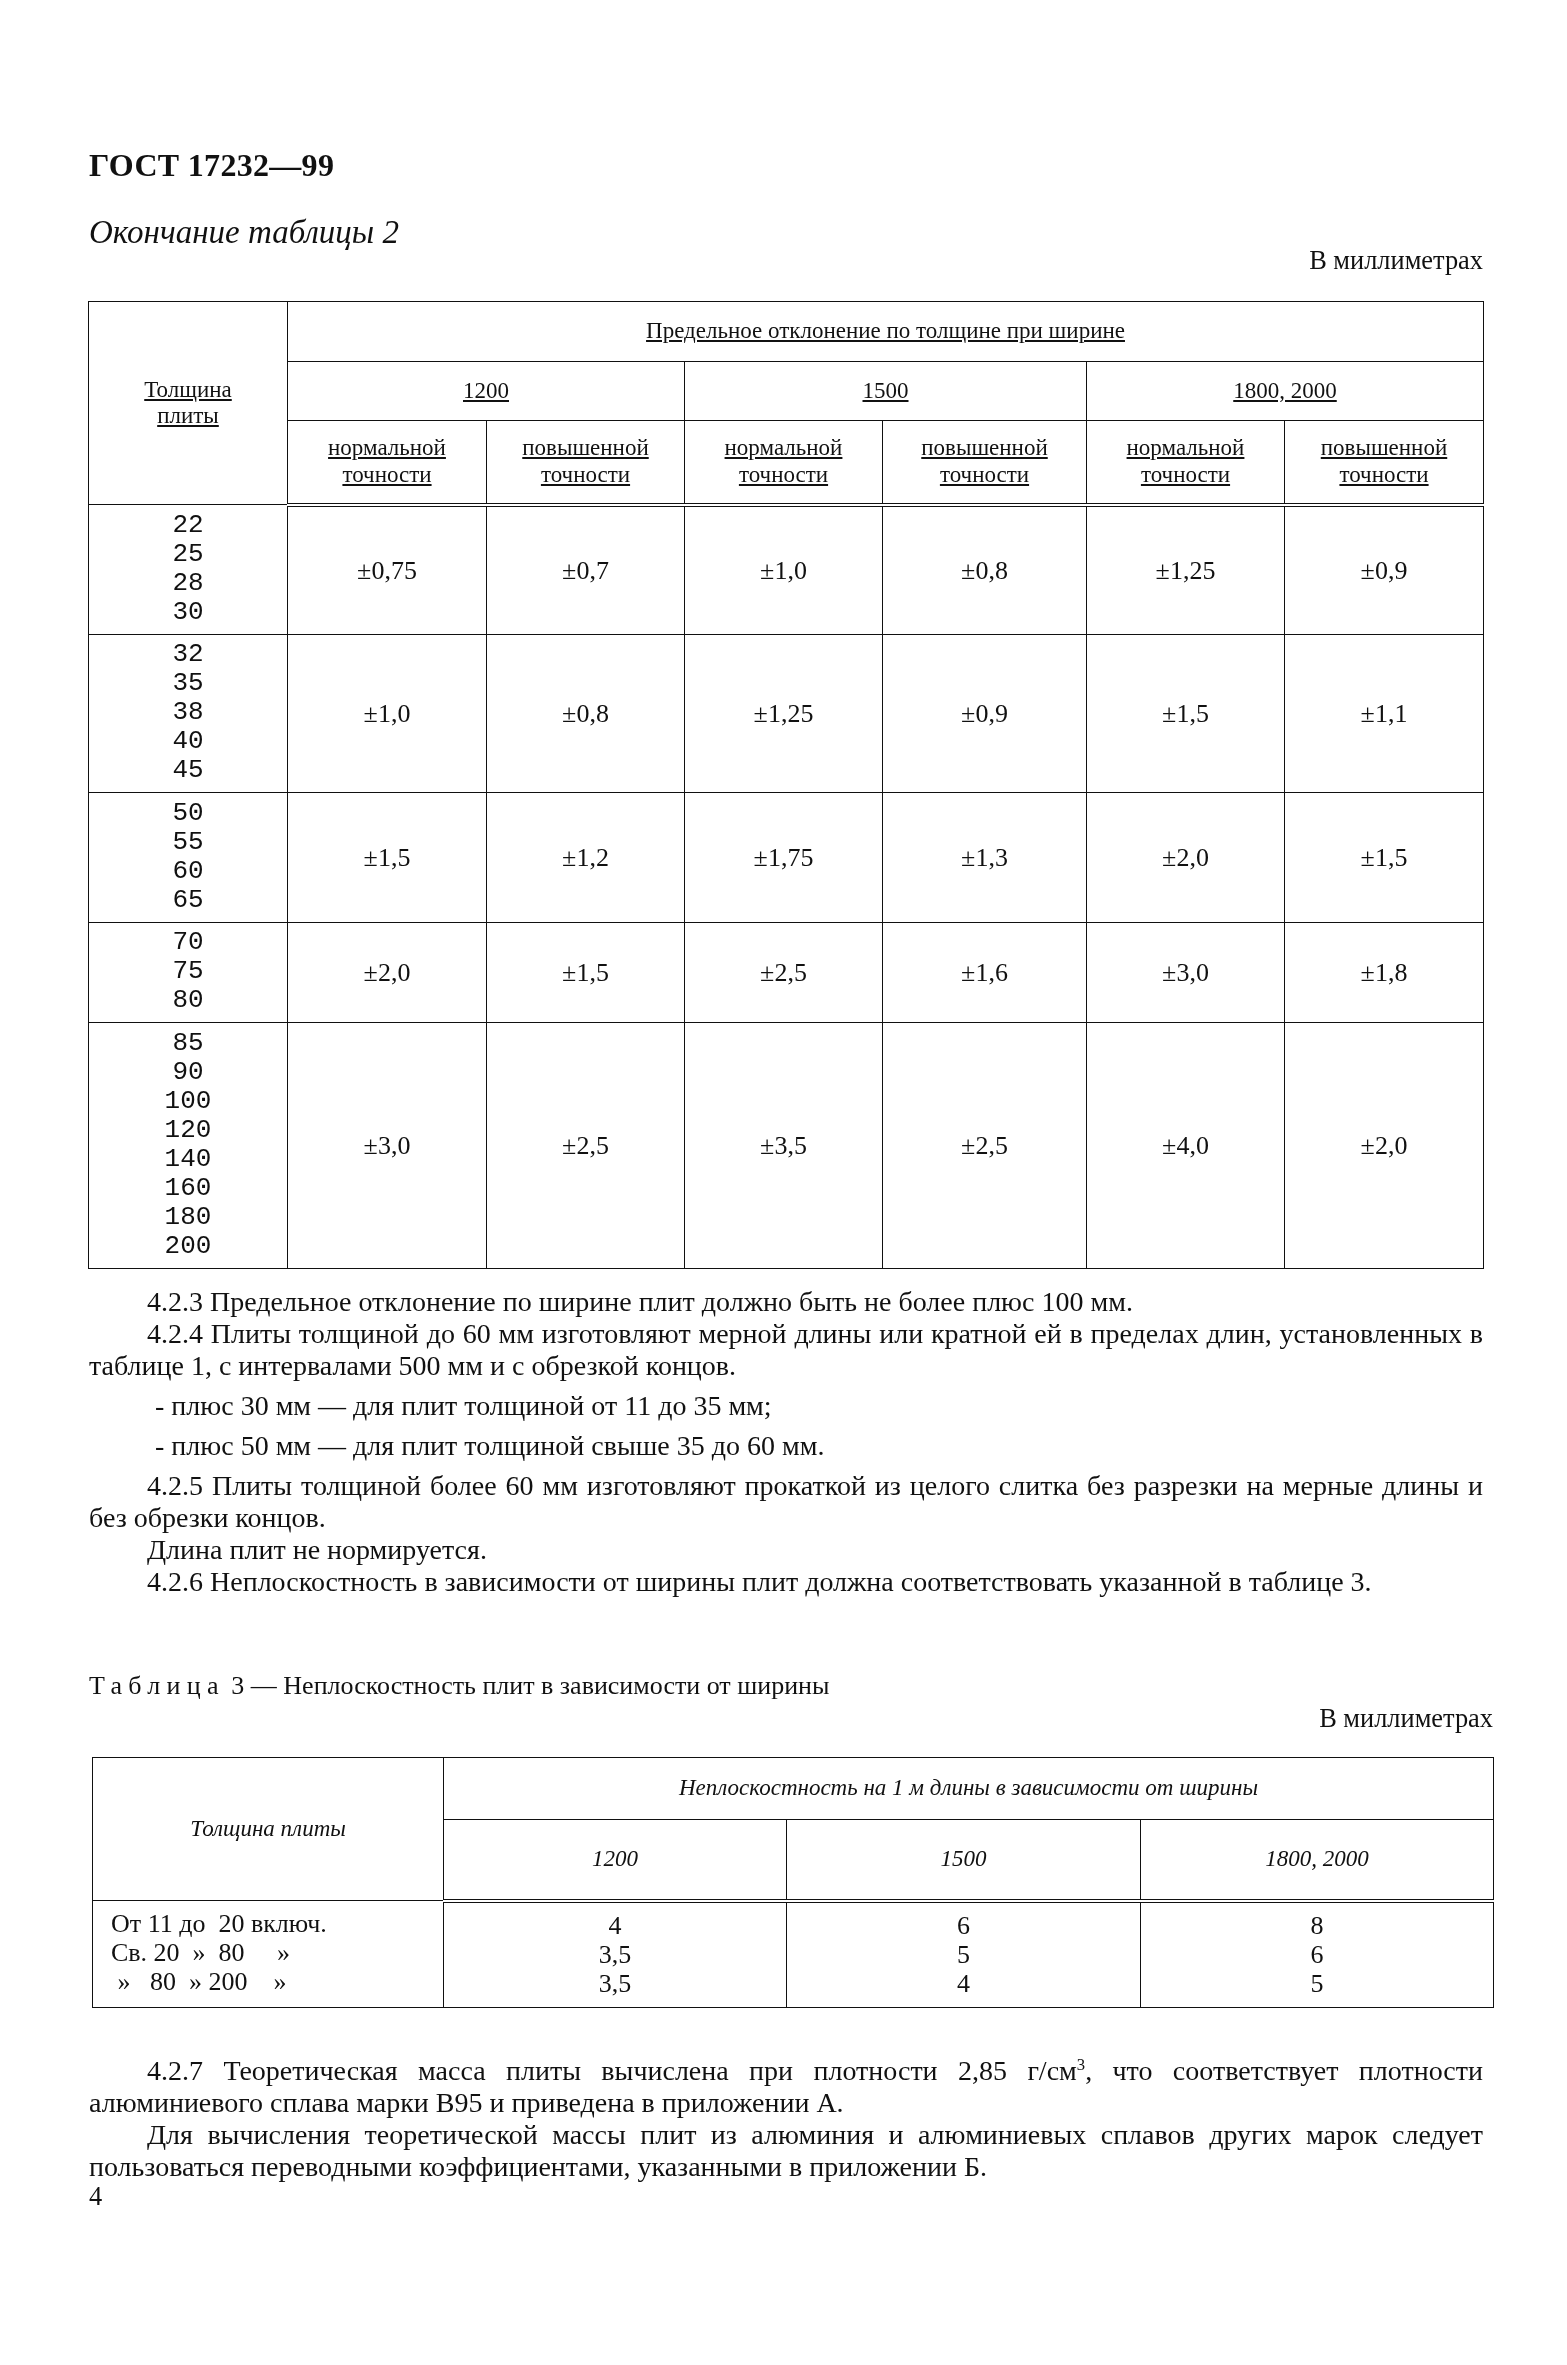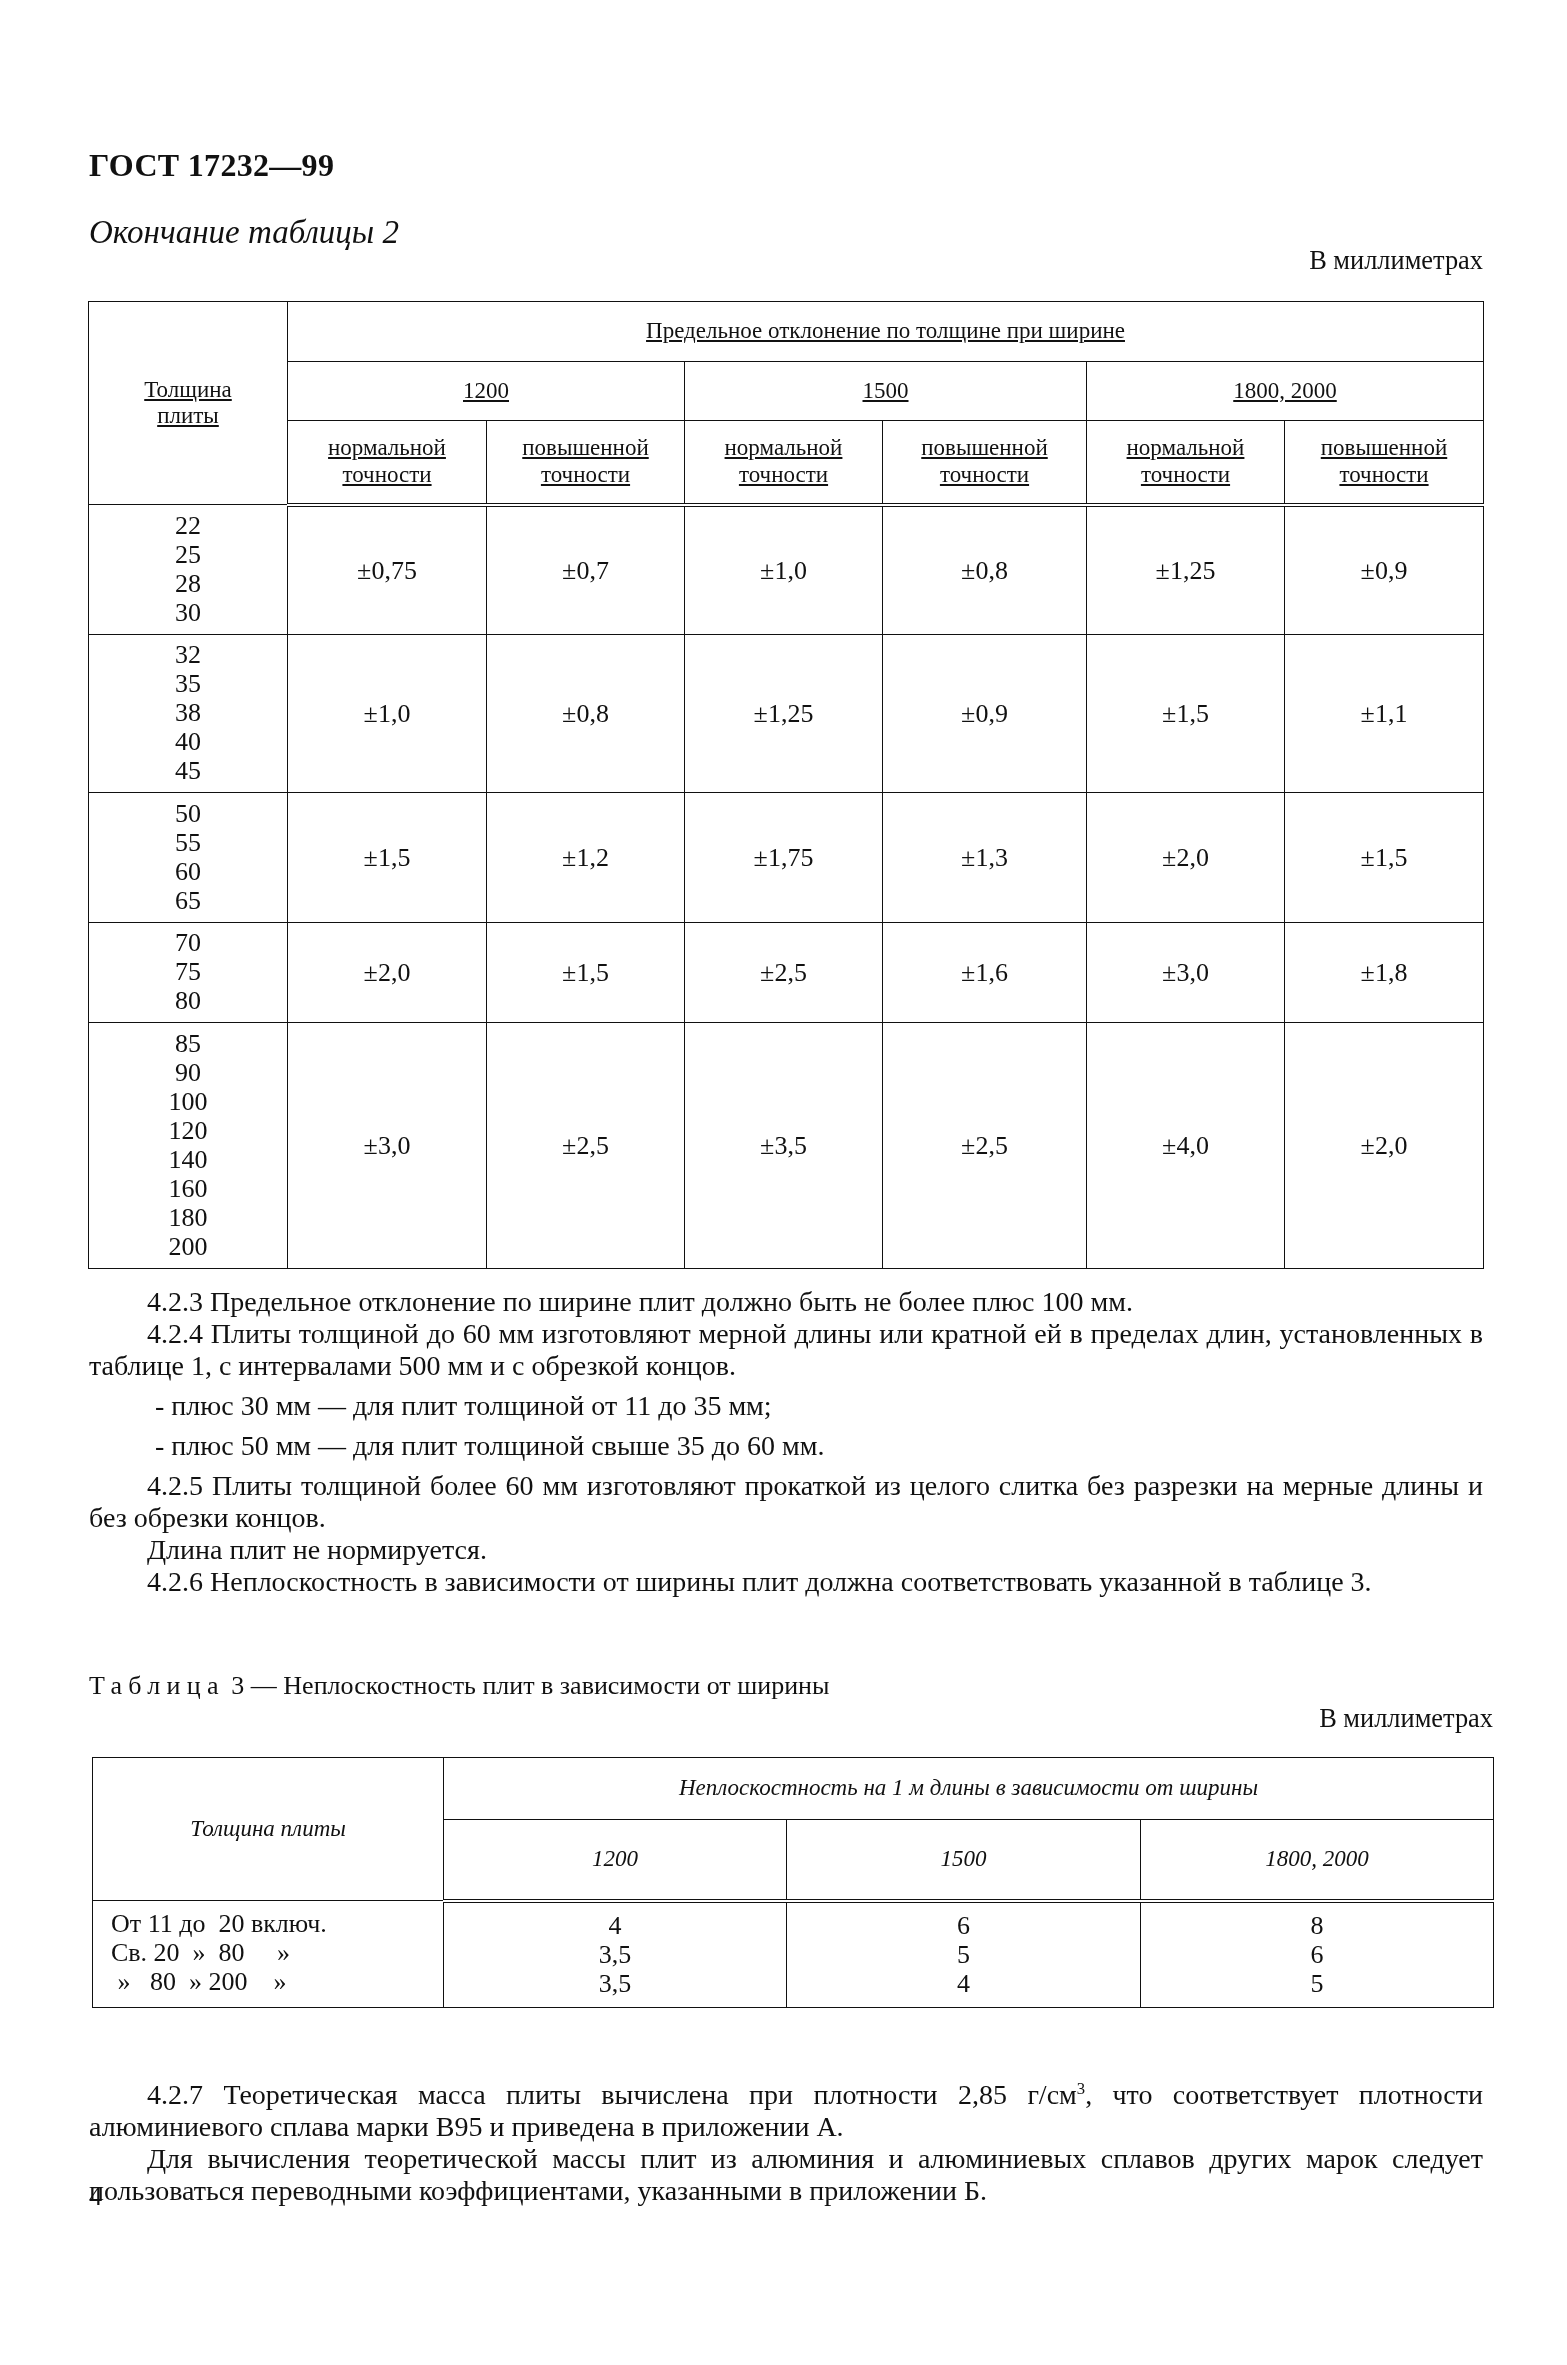"22" .t2 td.thk { font-family: none -> Liberation Mono, monospace }
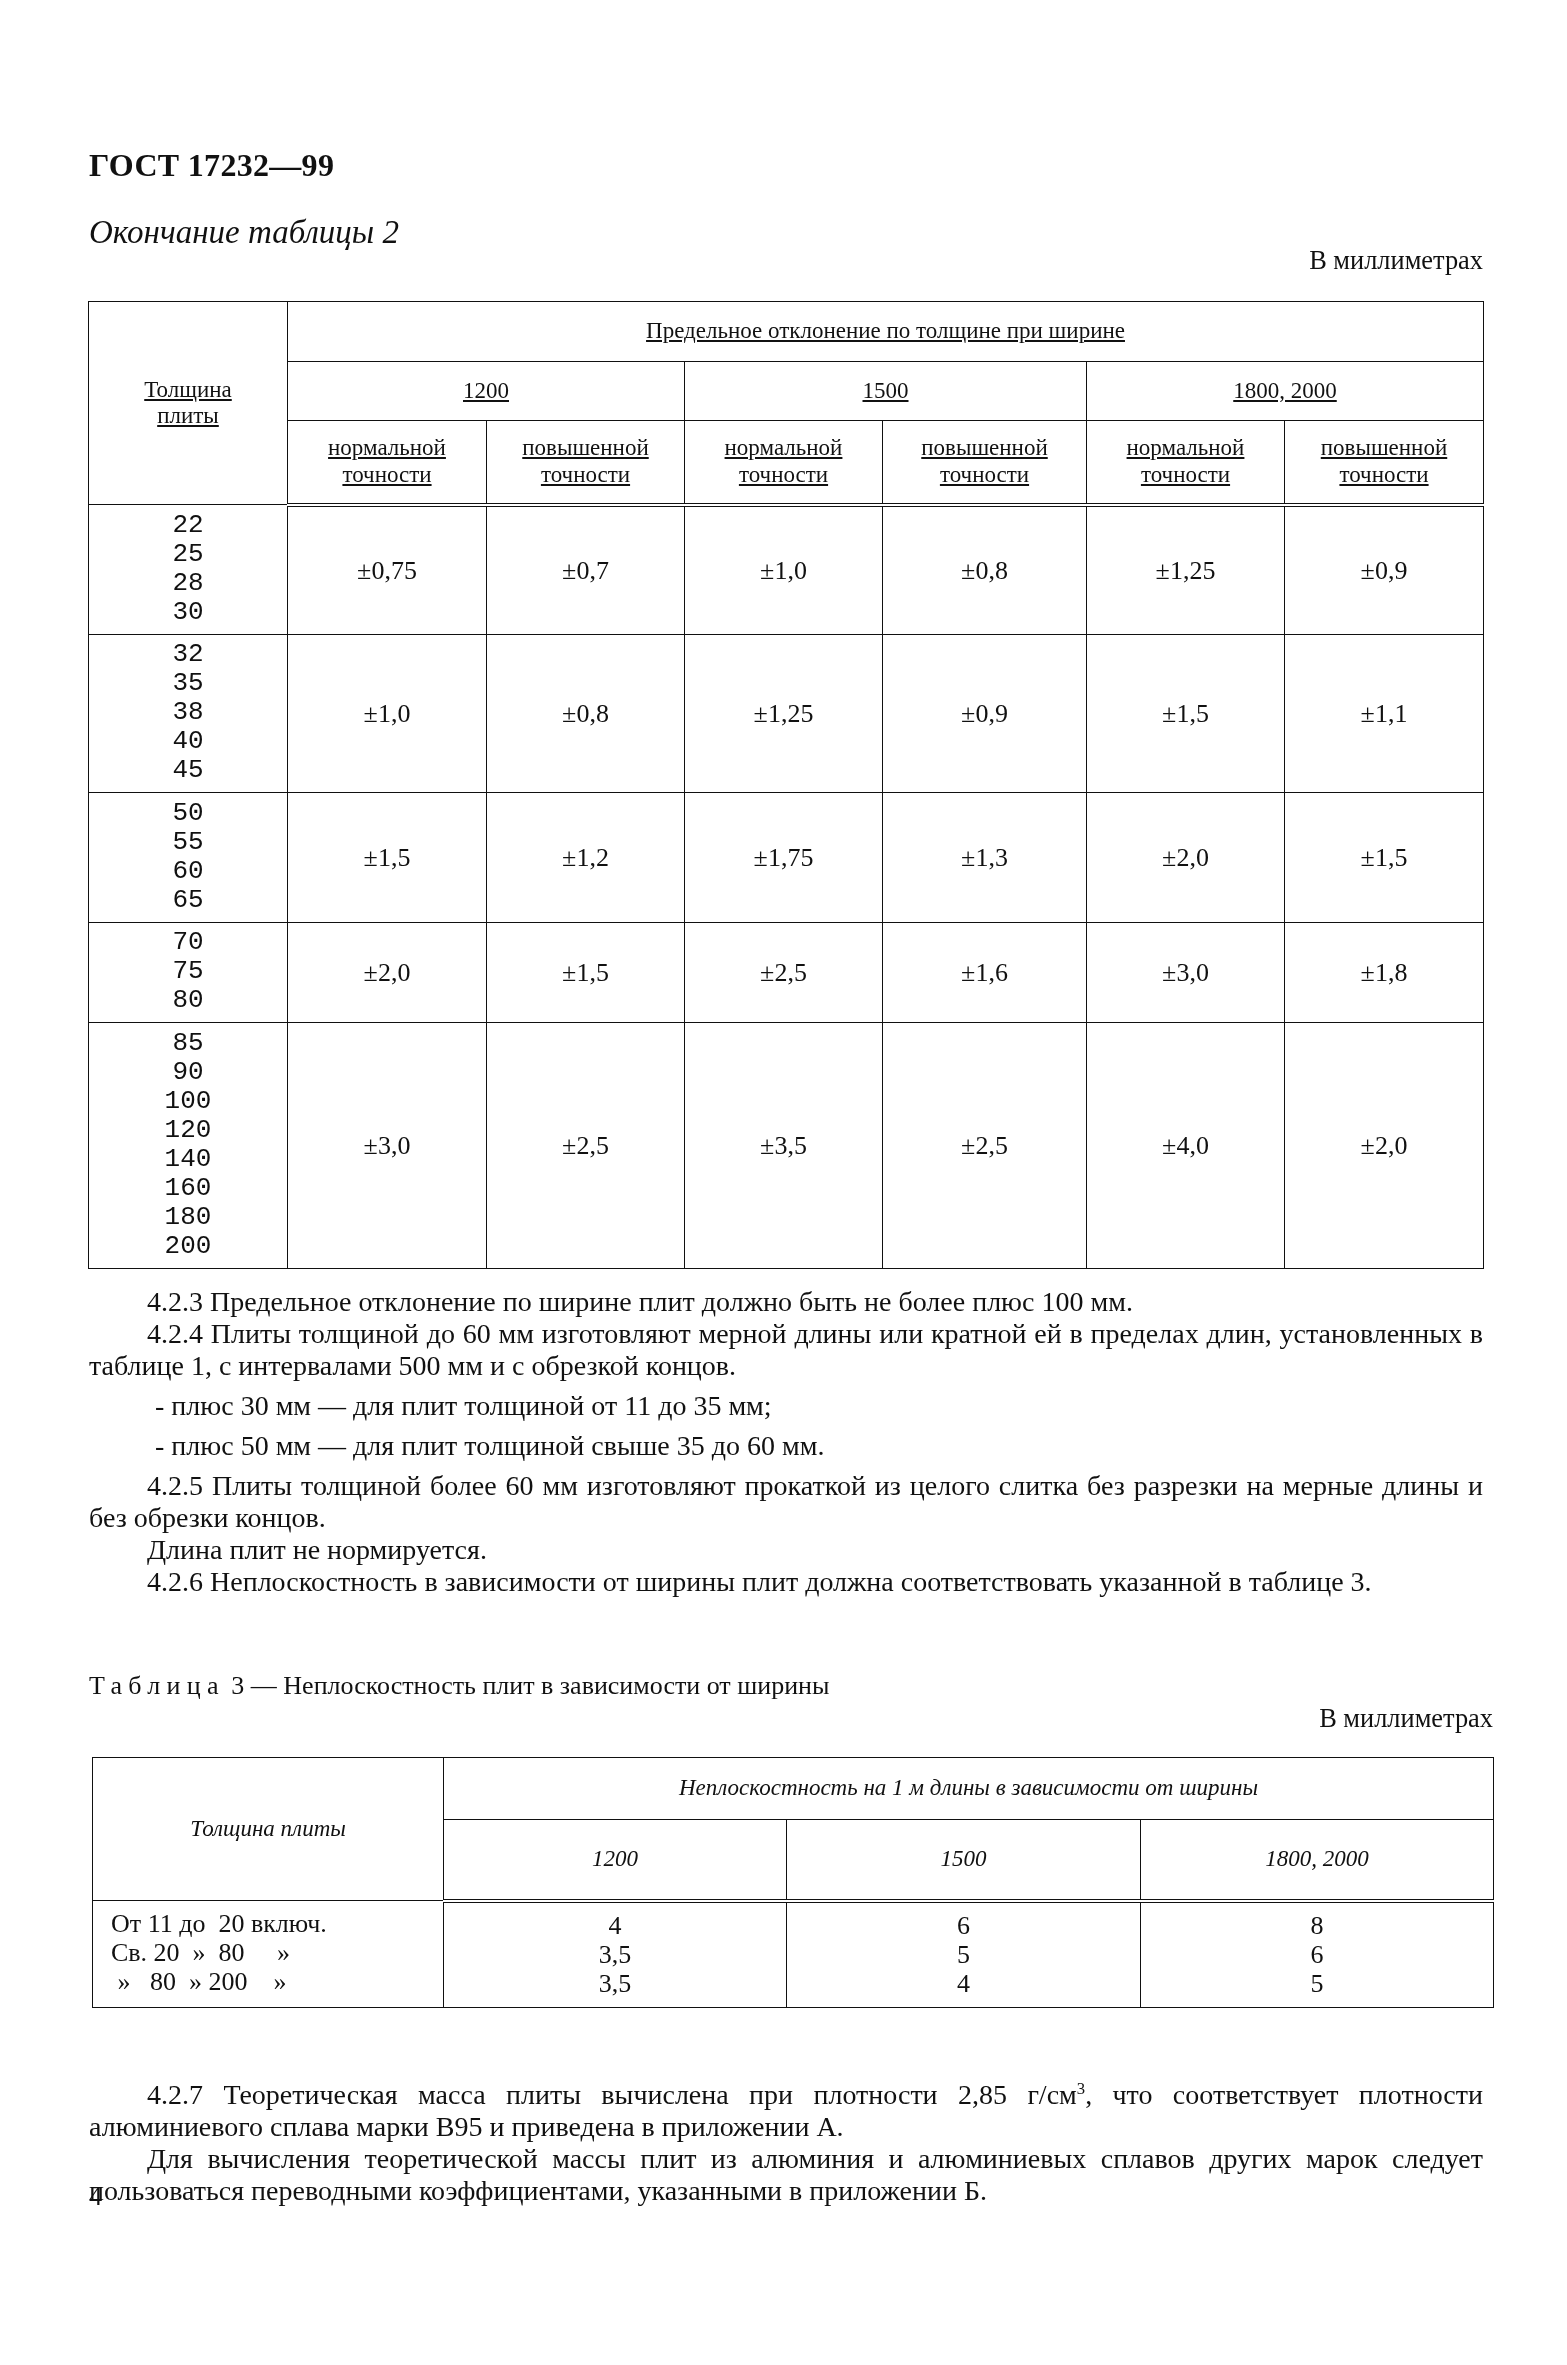"4.2.7 Теоретическая масса плиты" div.abs { margin-top: 24px -> none }
